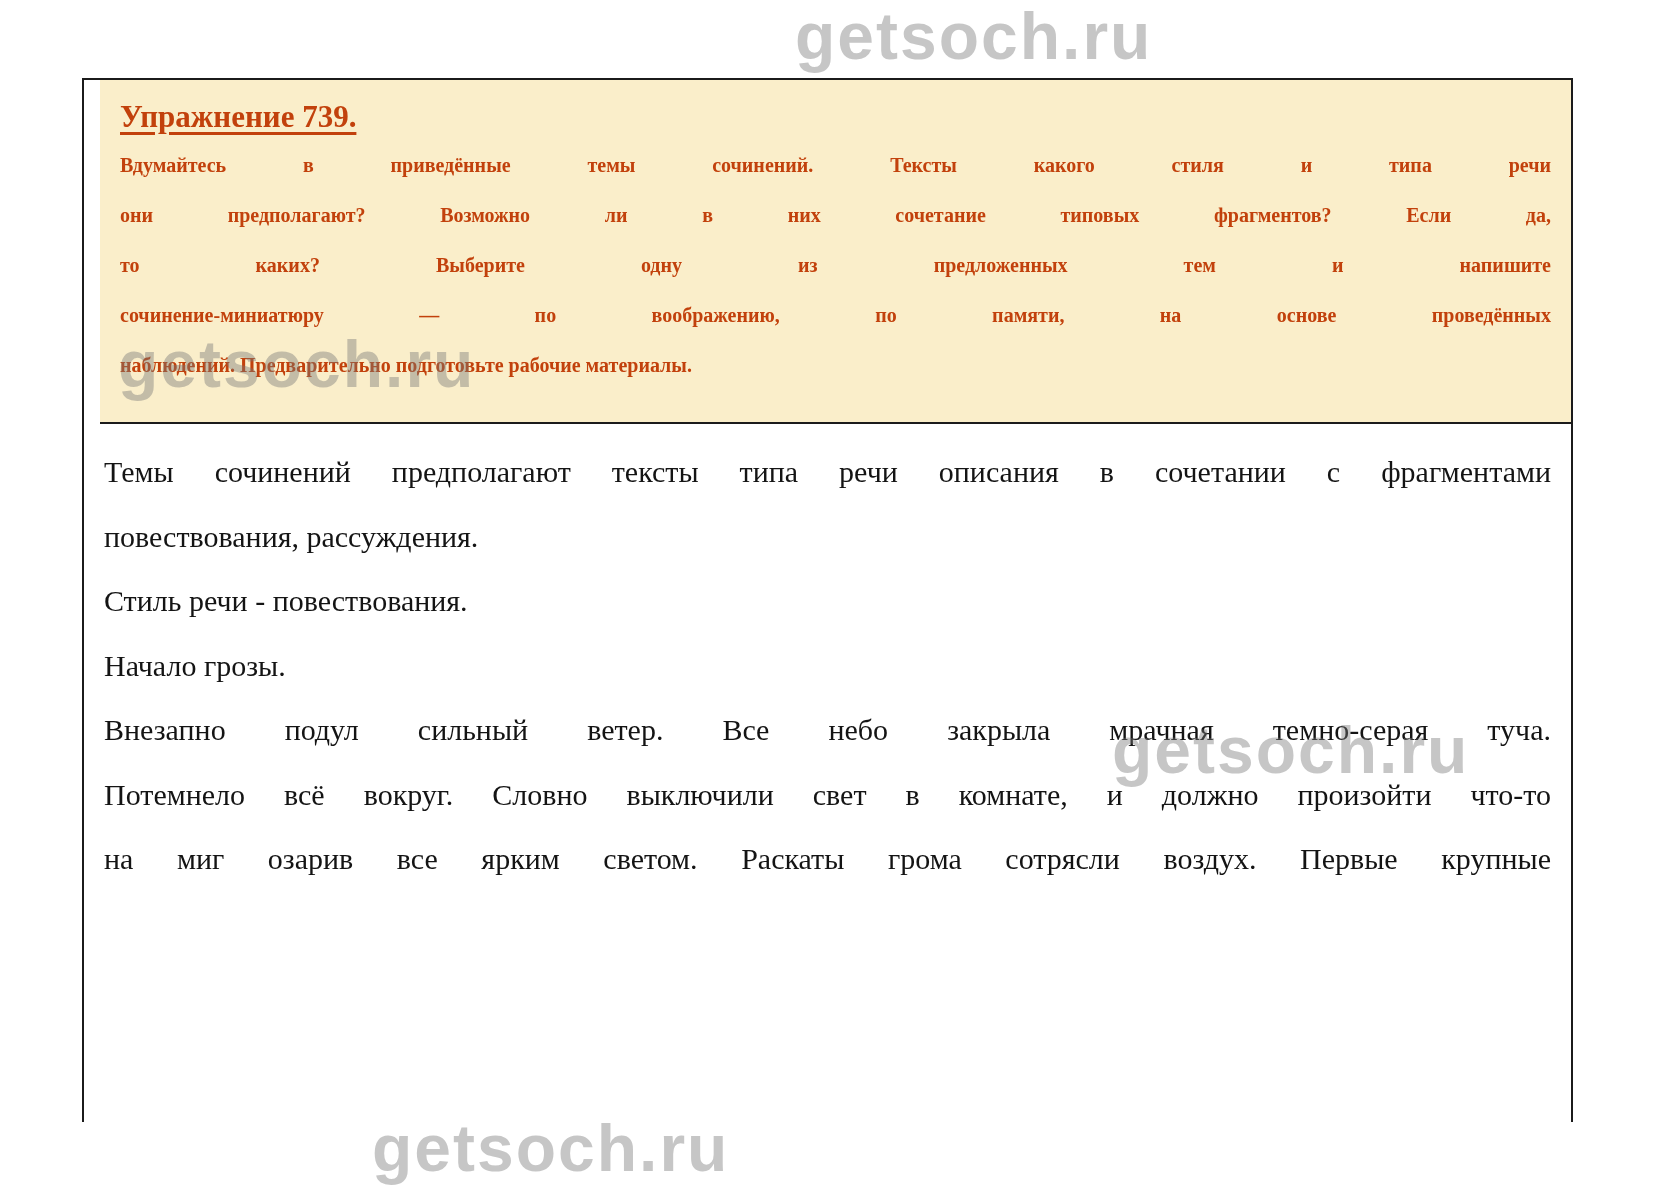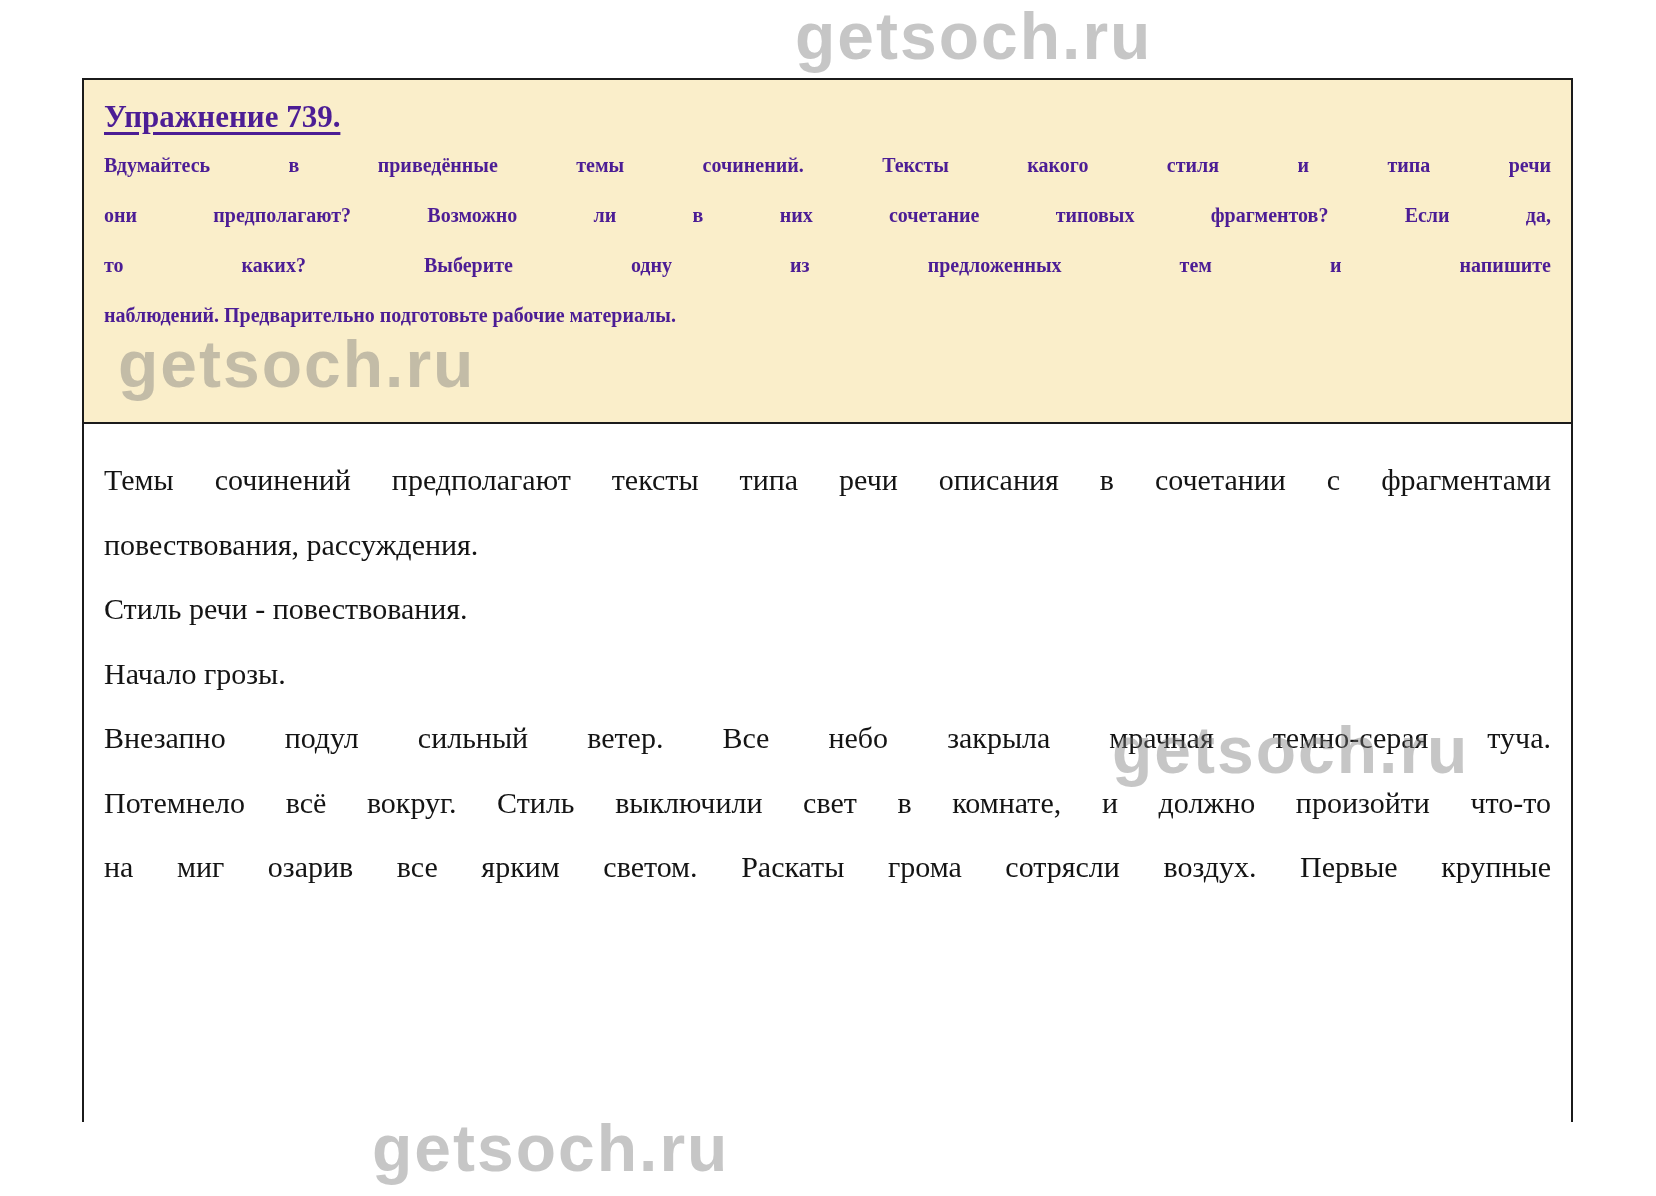"Упражнение 739." .task-box { color: #4c1d95 -> #c2410c; margin-left: none -> 16px }
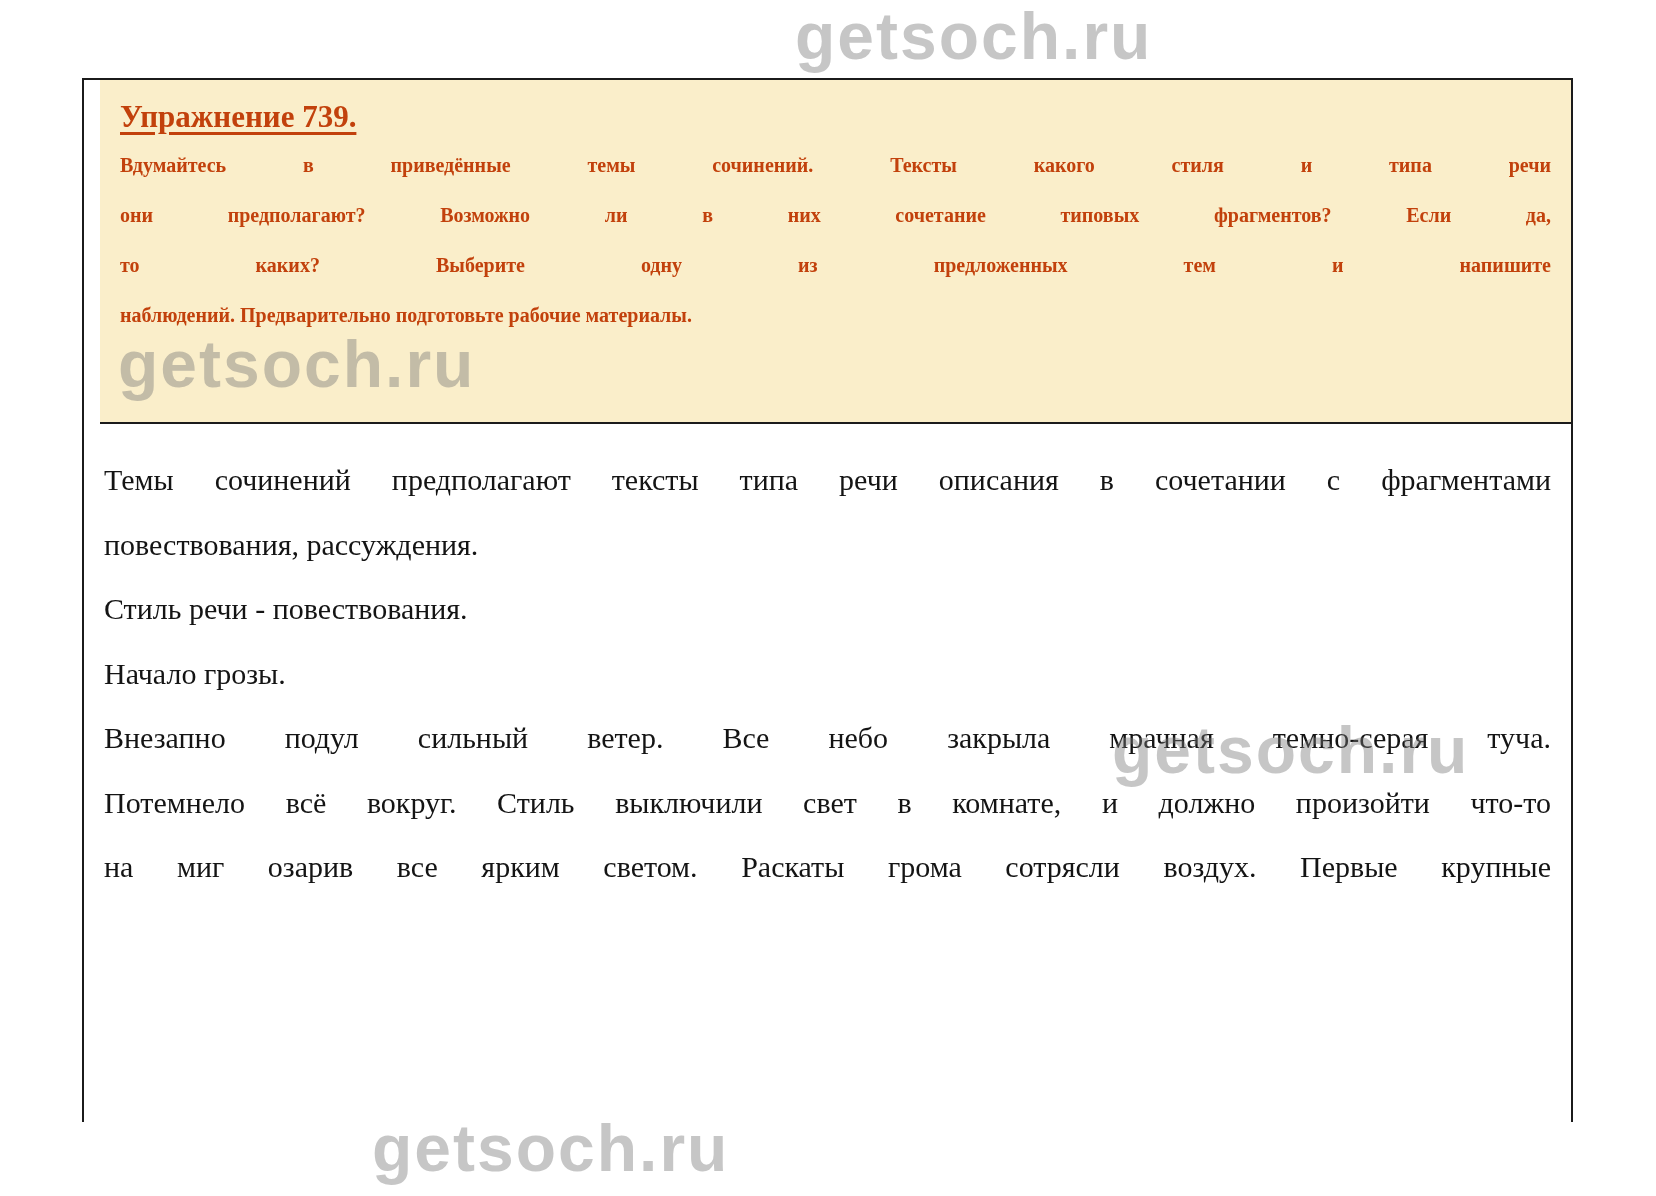"сочинение-миниатюру — по воображению, по" div.task-line { html: none -> <div>сочинение-миниатюру — по воображению, по памяти, на основе проведённых</div> }
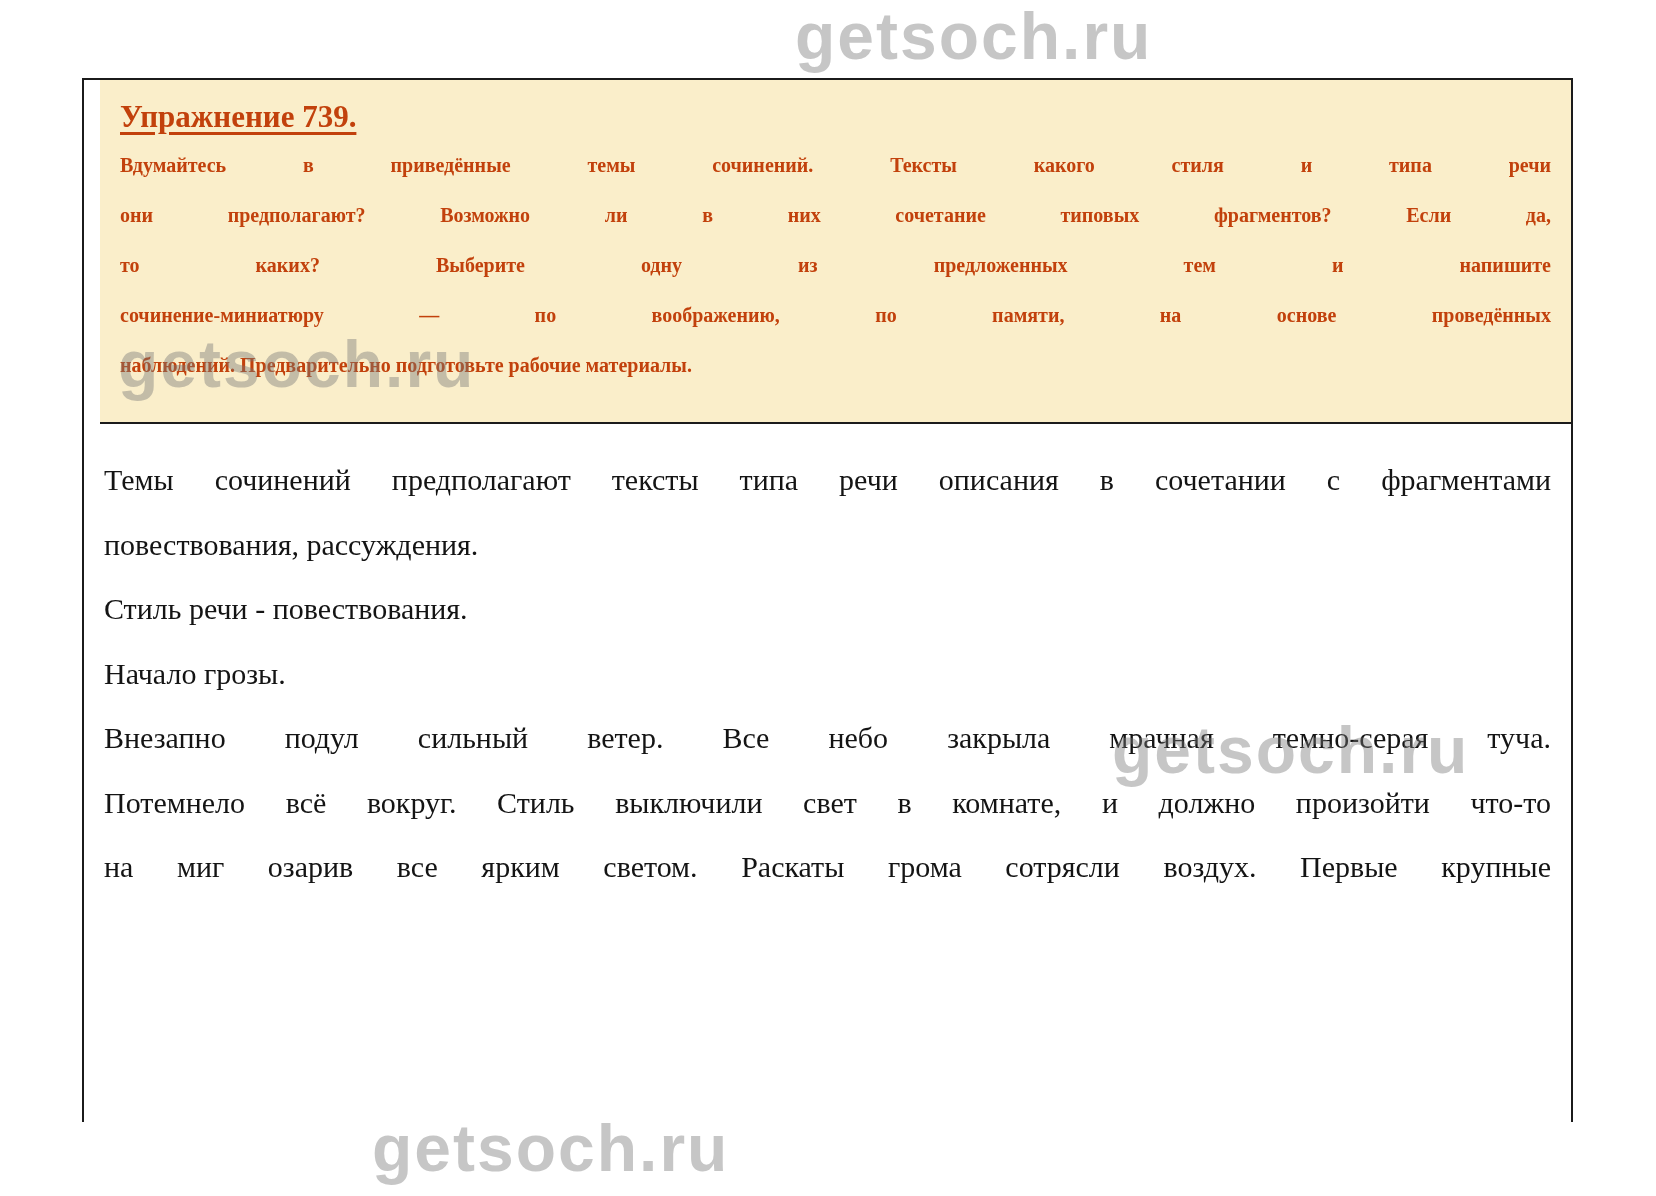"Темы сочинений предполагают тексты типа" .answer-box { margin-top: 8px -> none }
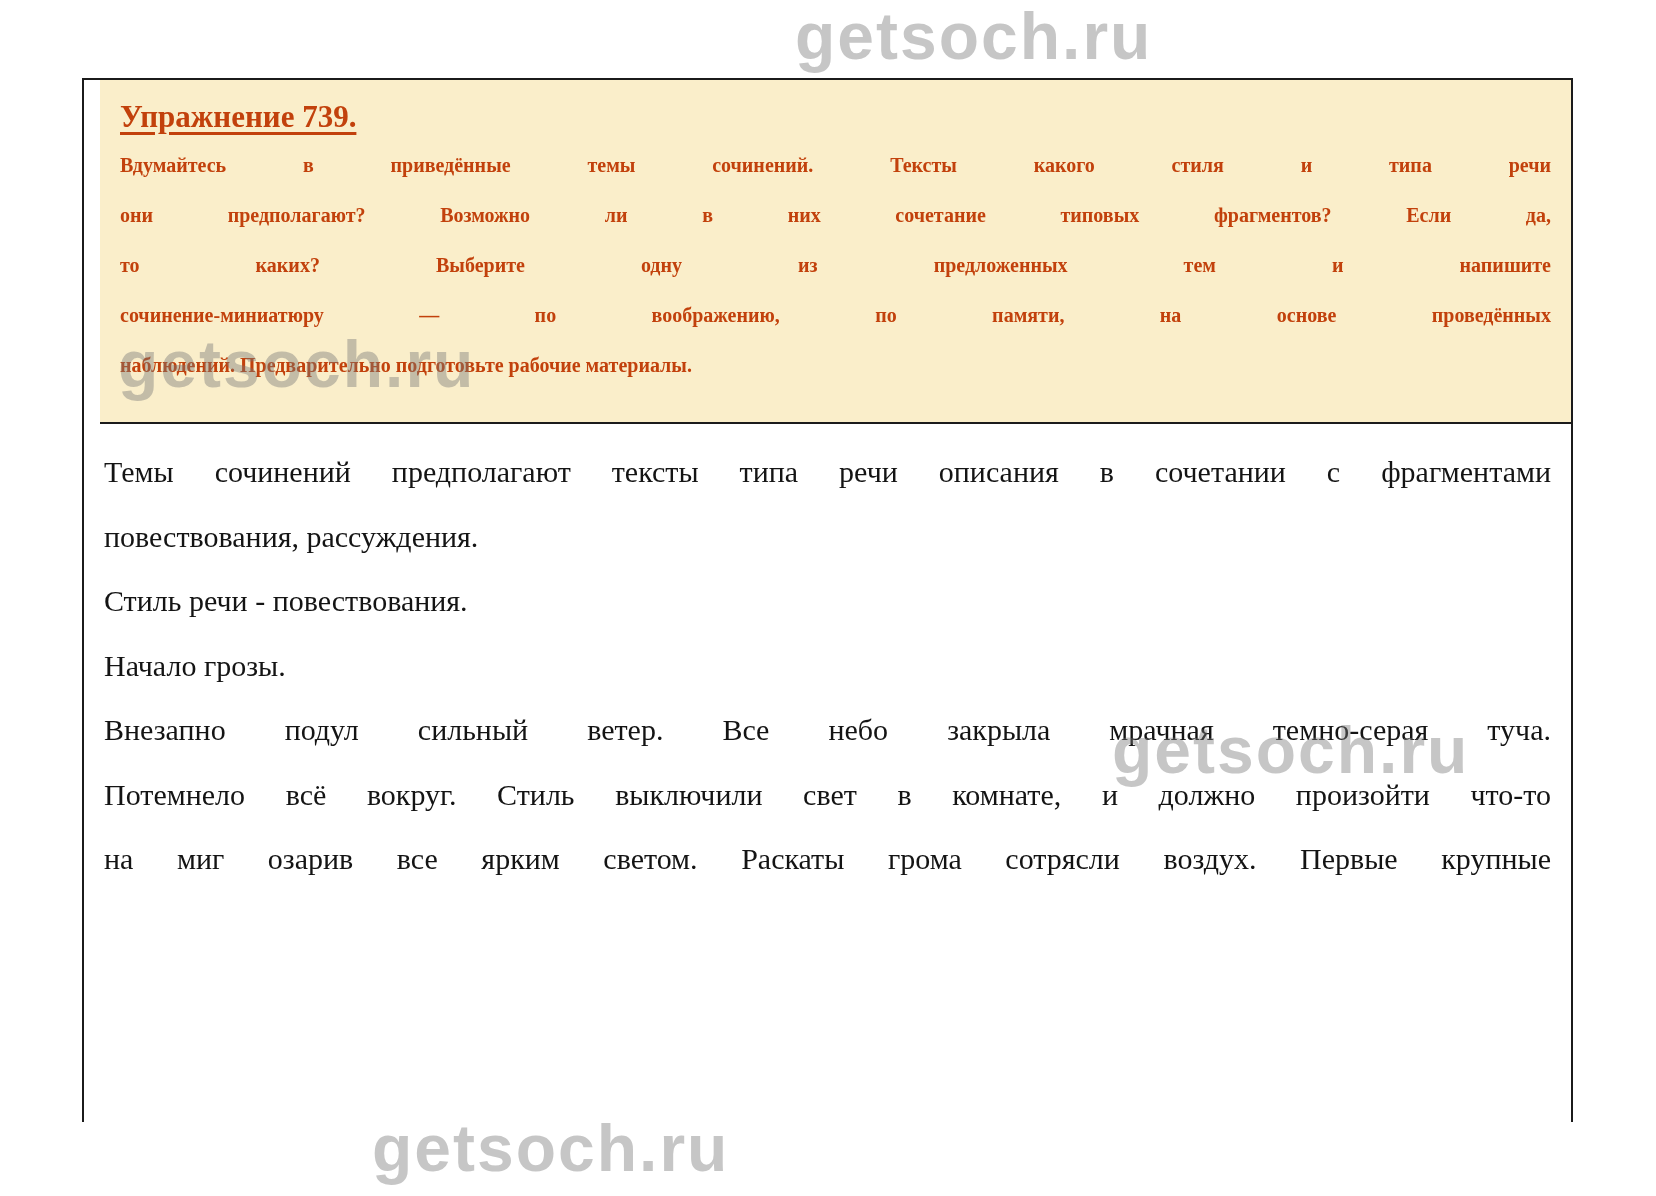"Потемнело всё вокруг. Стиль выключили" div.answer-line { text: Стиль -> Словно }
